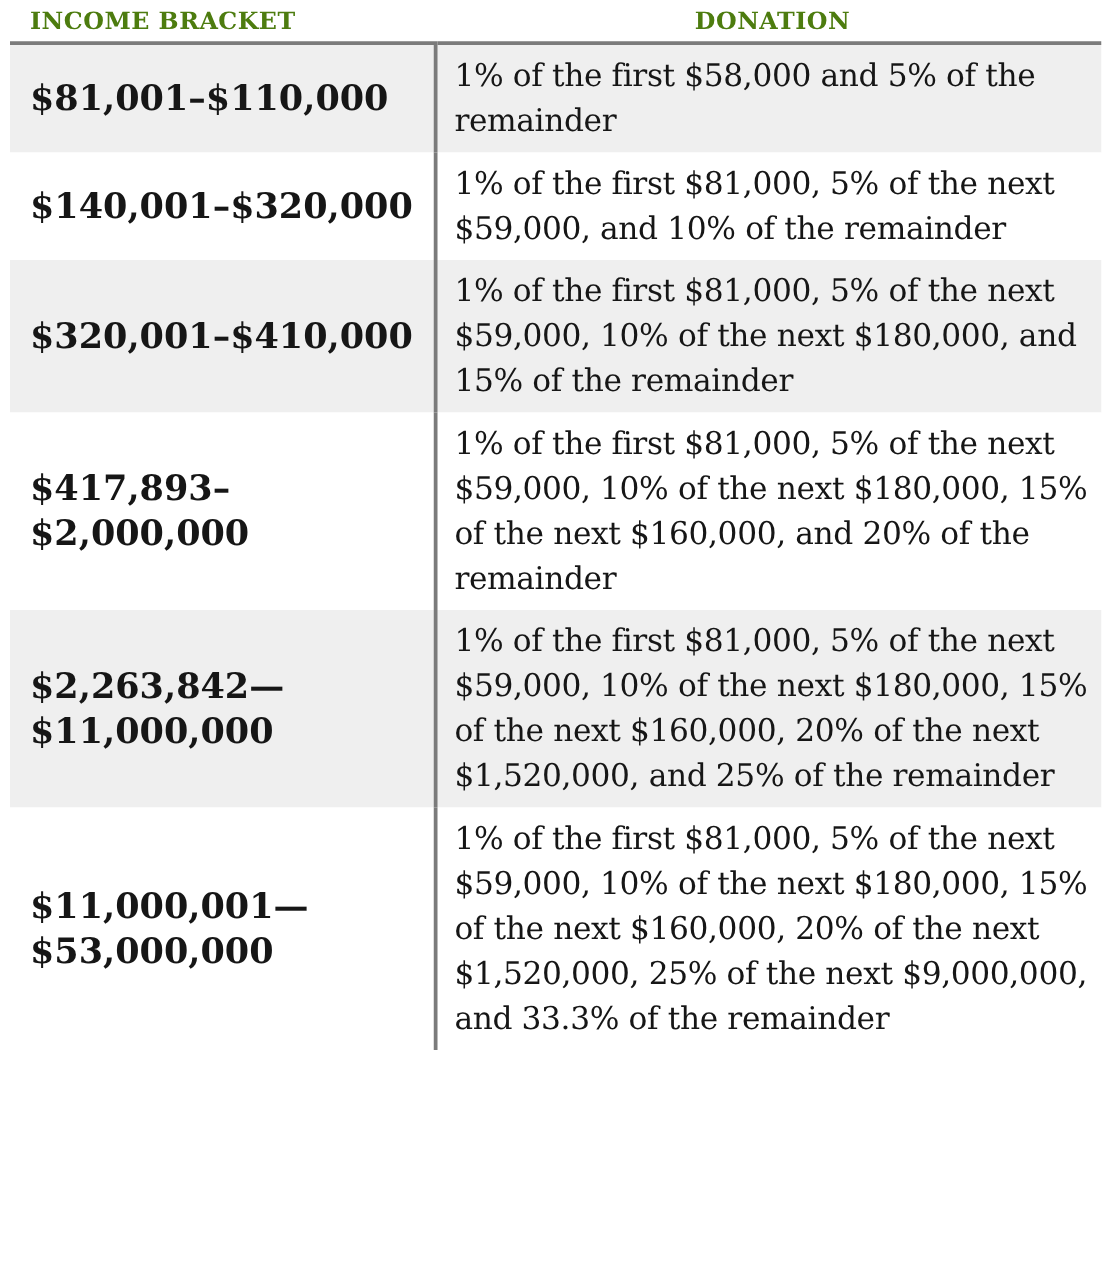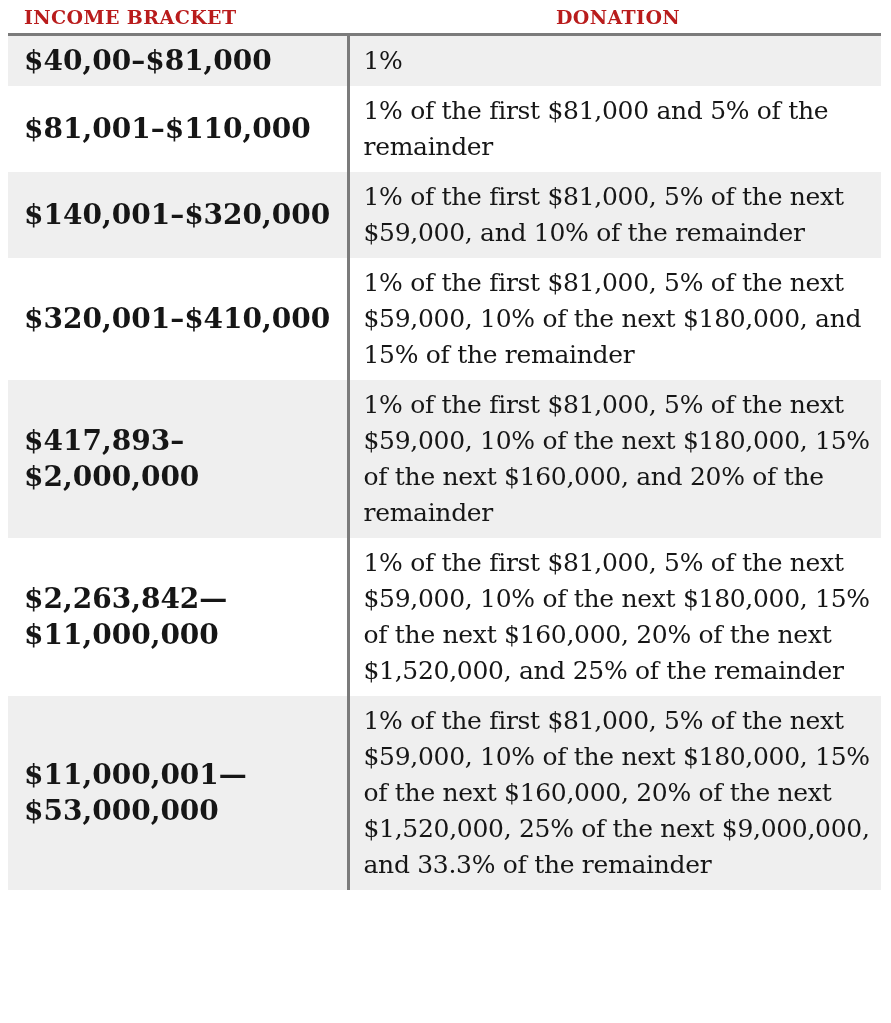"INCOME BRACKET" thead th { color: #b91c1c -> #4d7c0f }
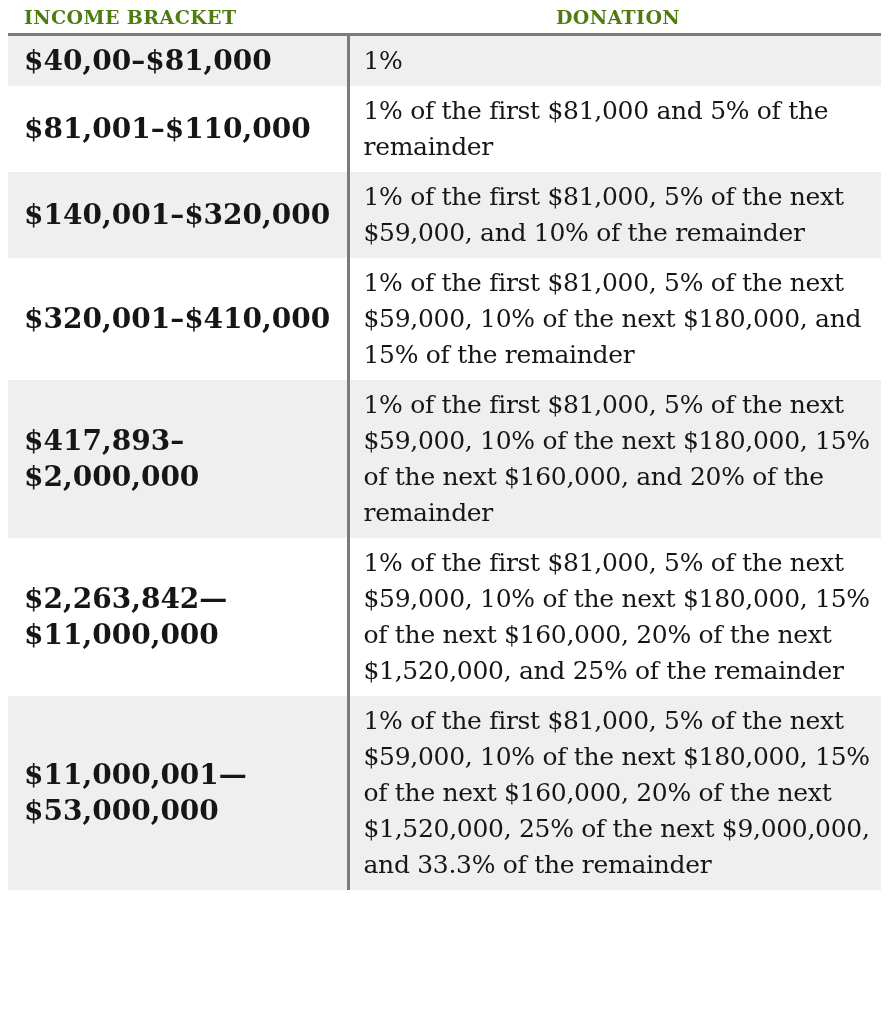"$40,00–$81,000" tr { html: <tr> <td>$40,00–$81,000</td> <td>1%</td> </tr> -> none }
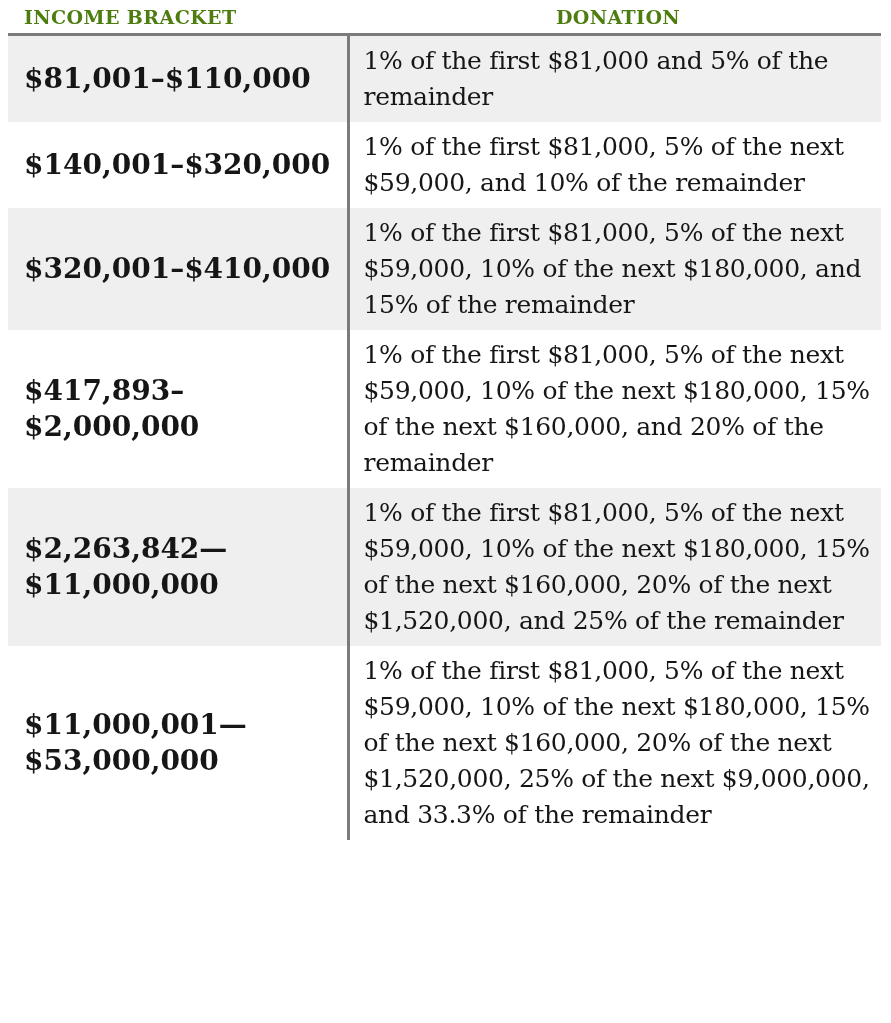"1% of the first $81,000" td.donation-cell { text: $81,000 -> $58,000 }
